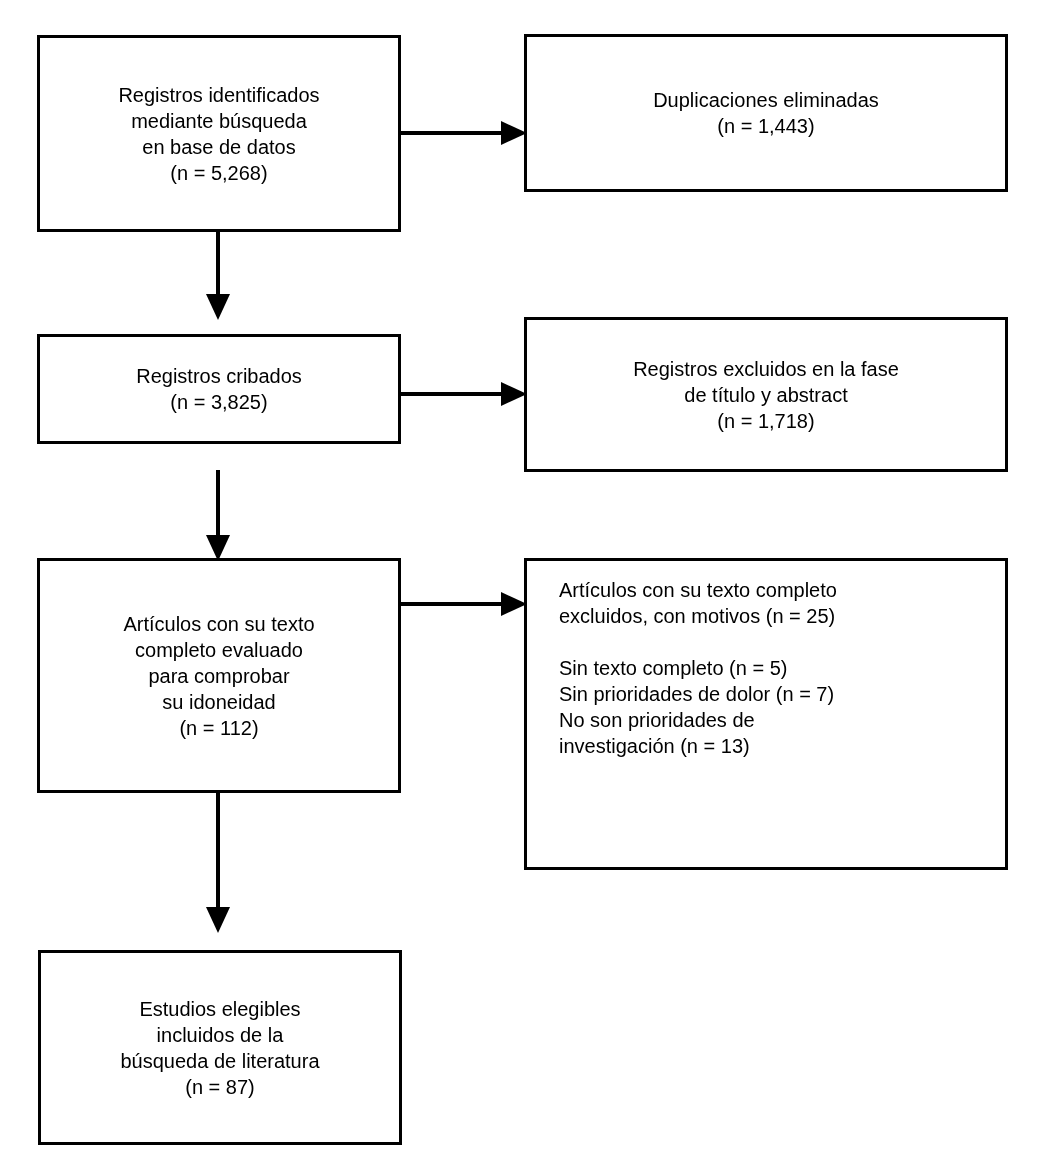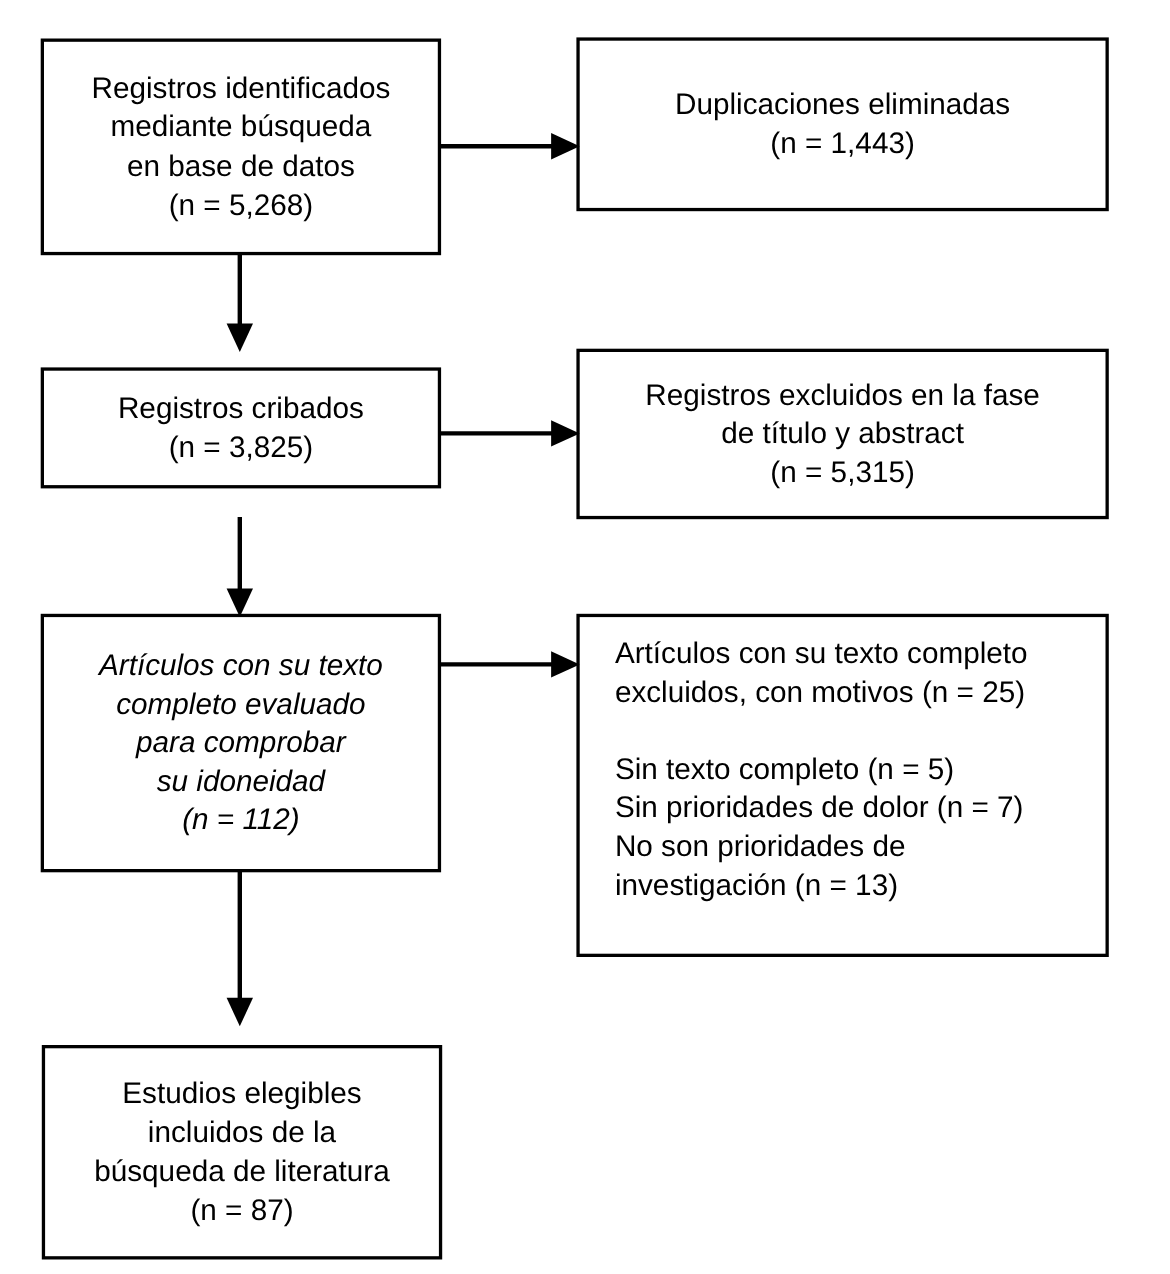"Registros identificados" .box-text { font-size: 27px -> 20px }
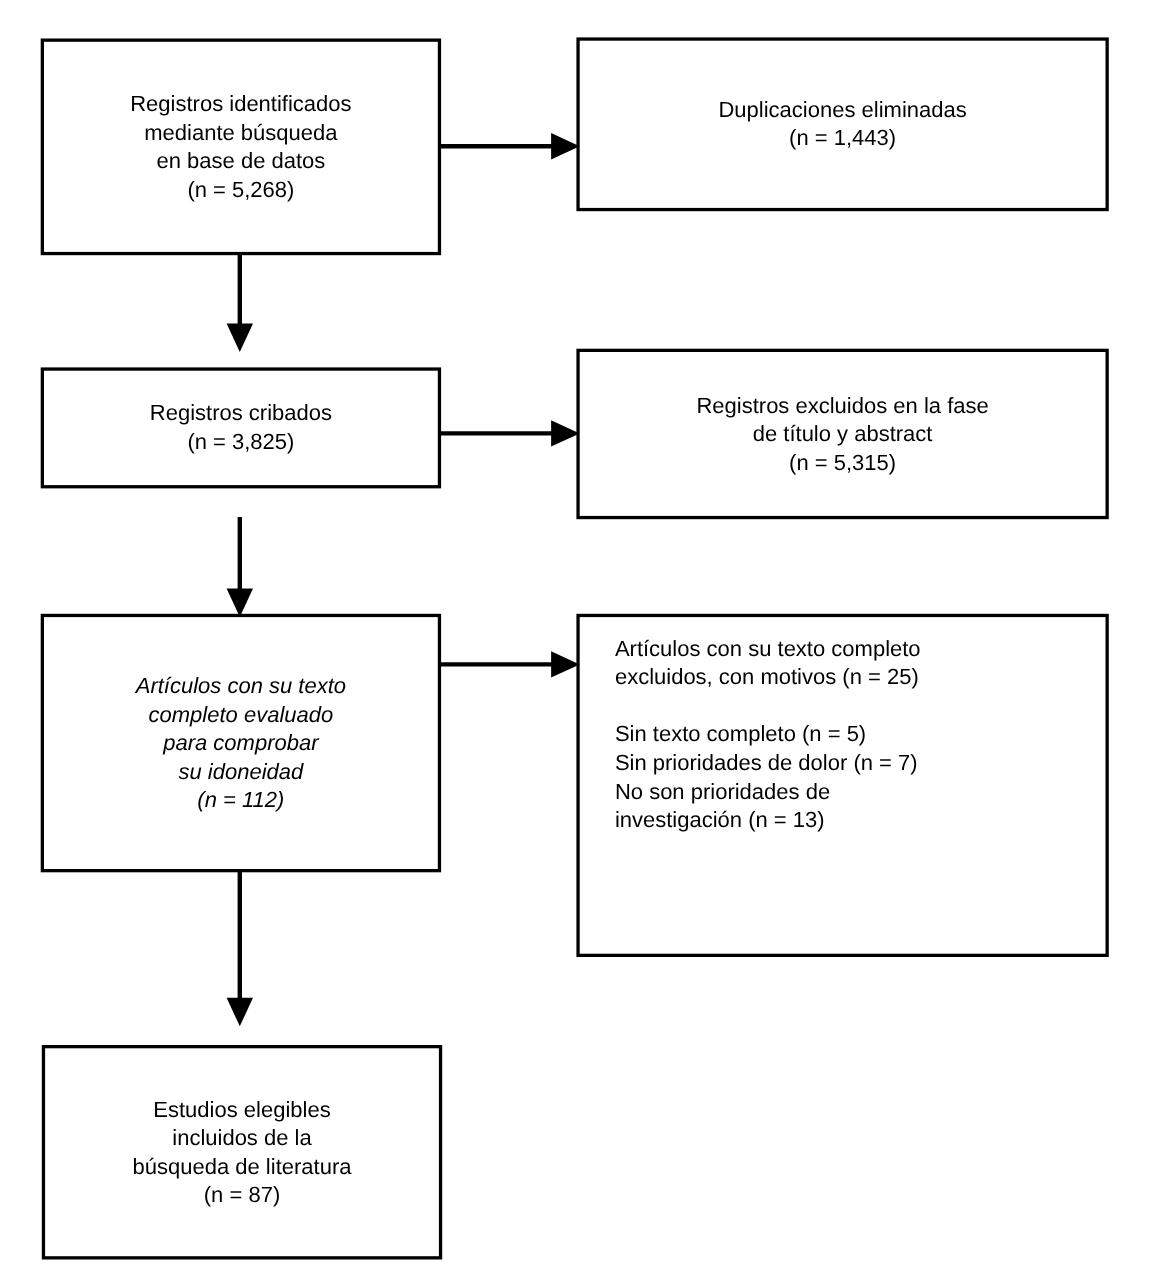"Registros excluidos en la fase" div.box-text { text: 5,315 -> 1,718 }
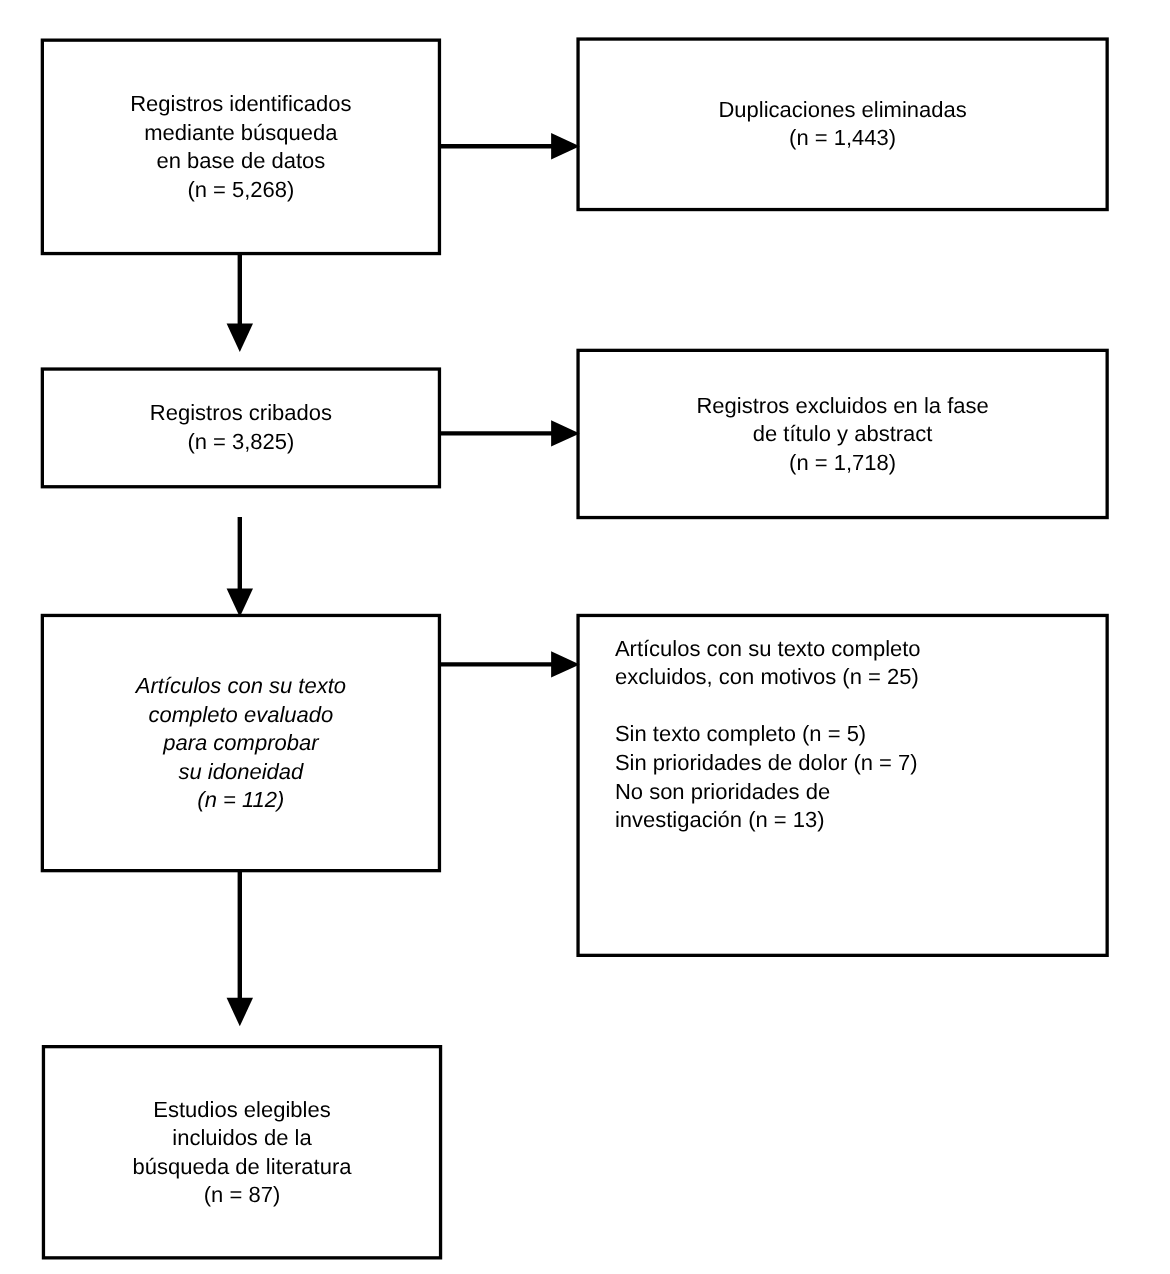"Artículos con su texto" #box-fulltext { font-style: italic -> none }
